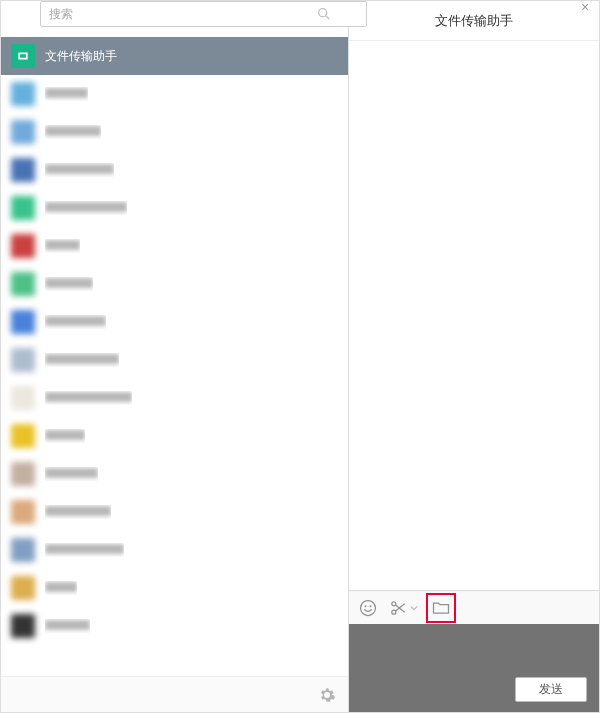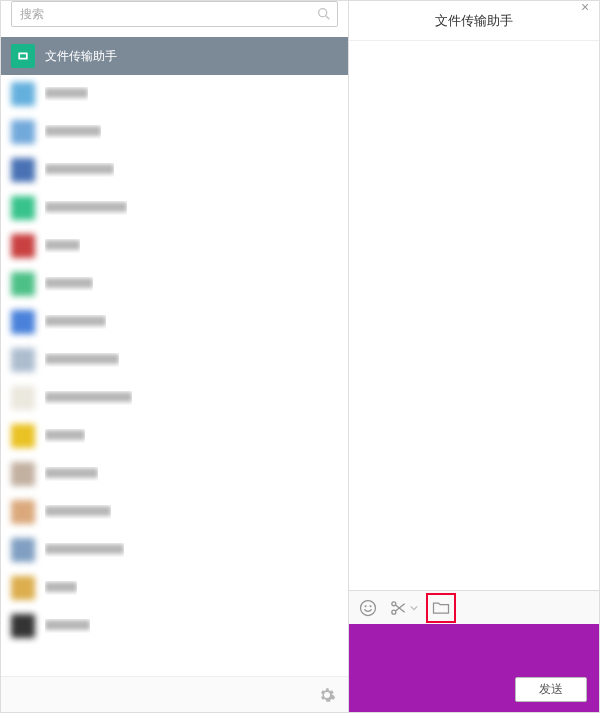"搜索" .search-input { margin-left: none -> 29px }
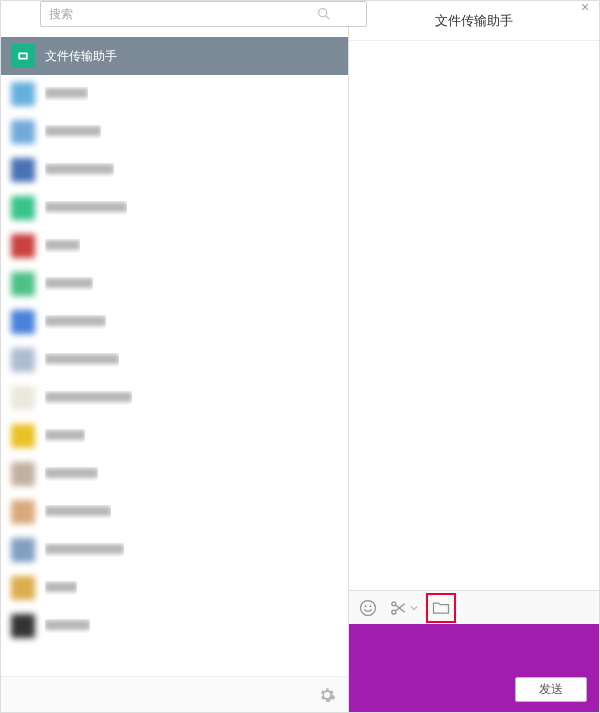"发送" .input-area { background: #a21caf -> #737373 }
